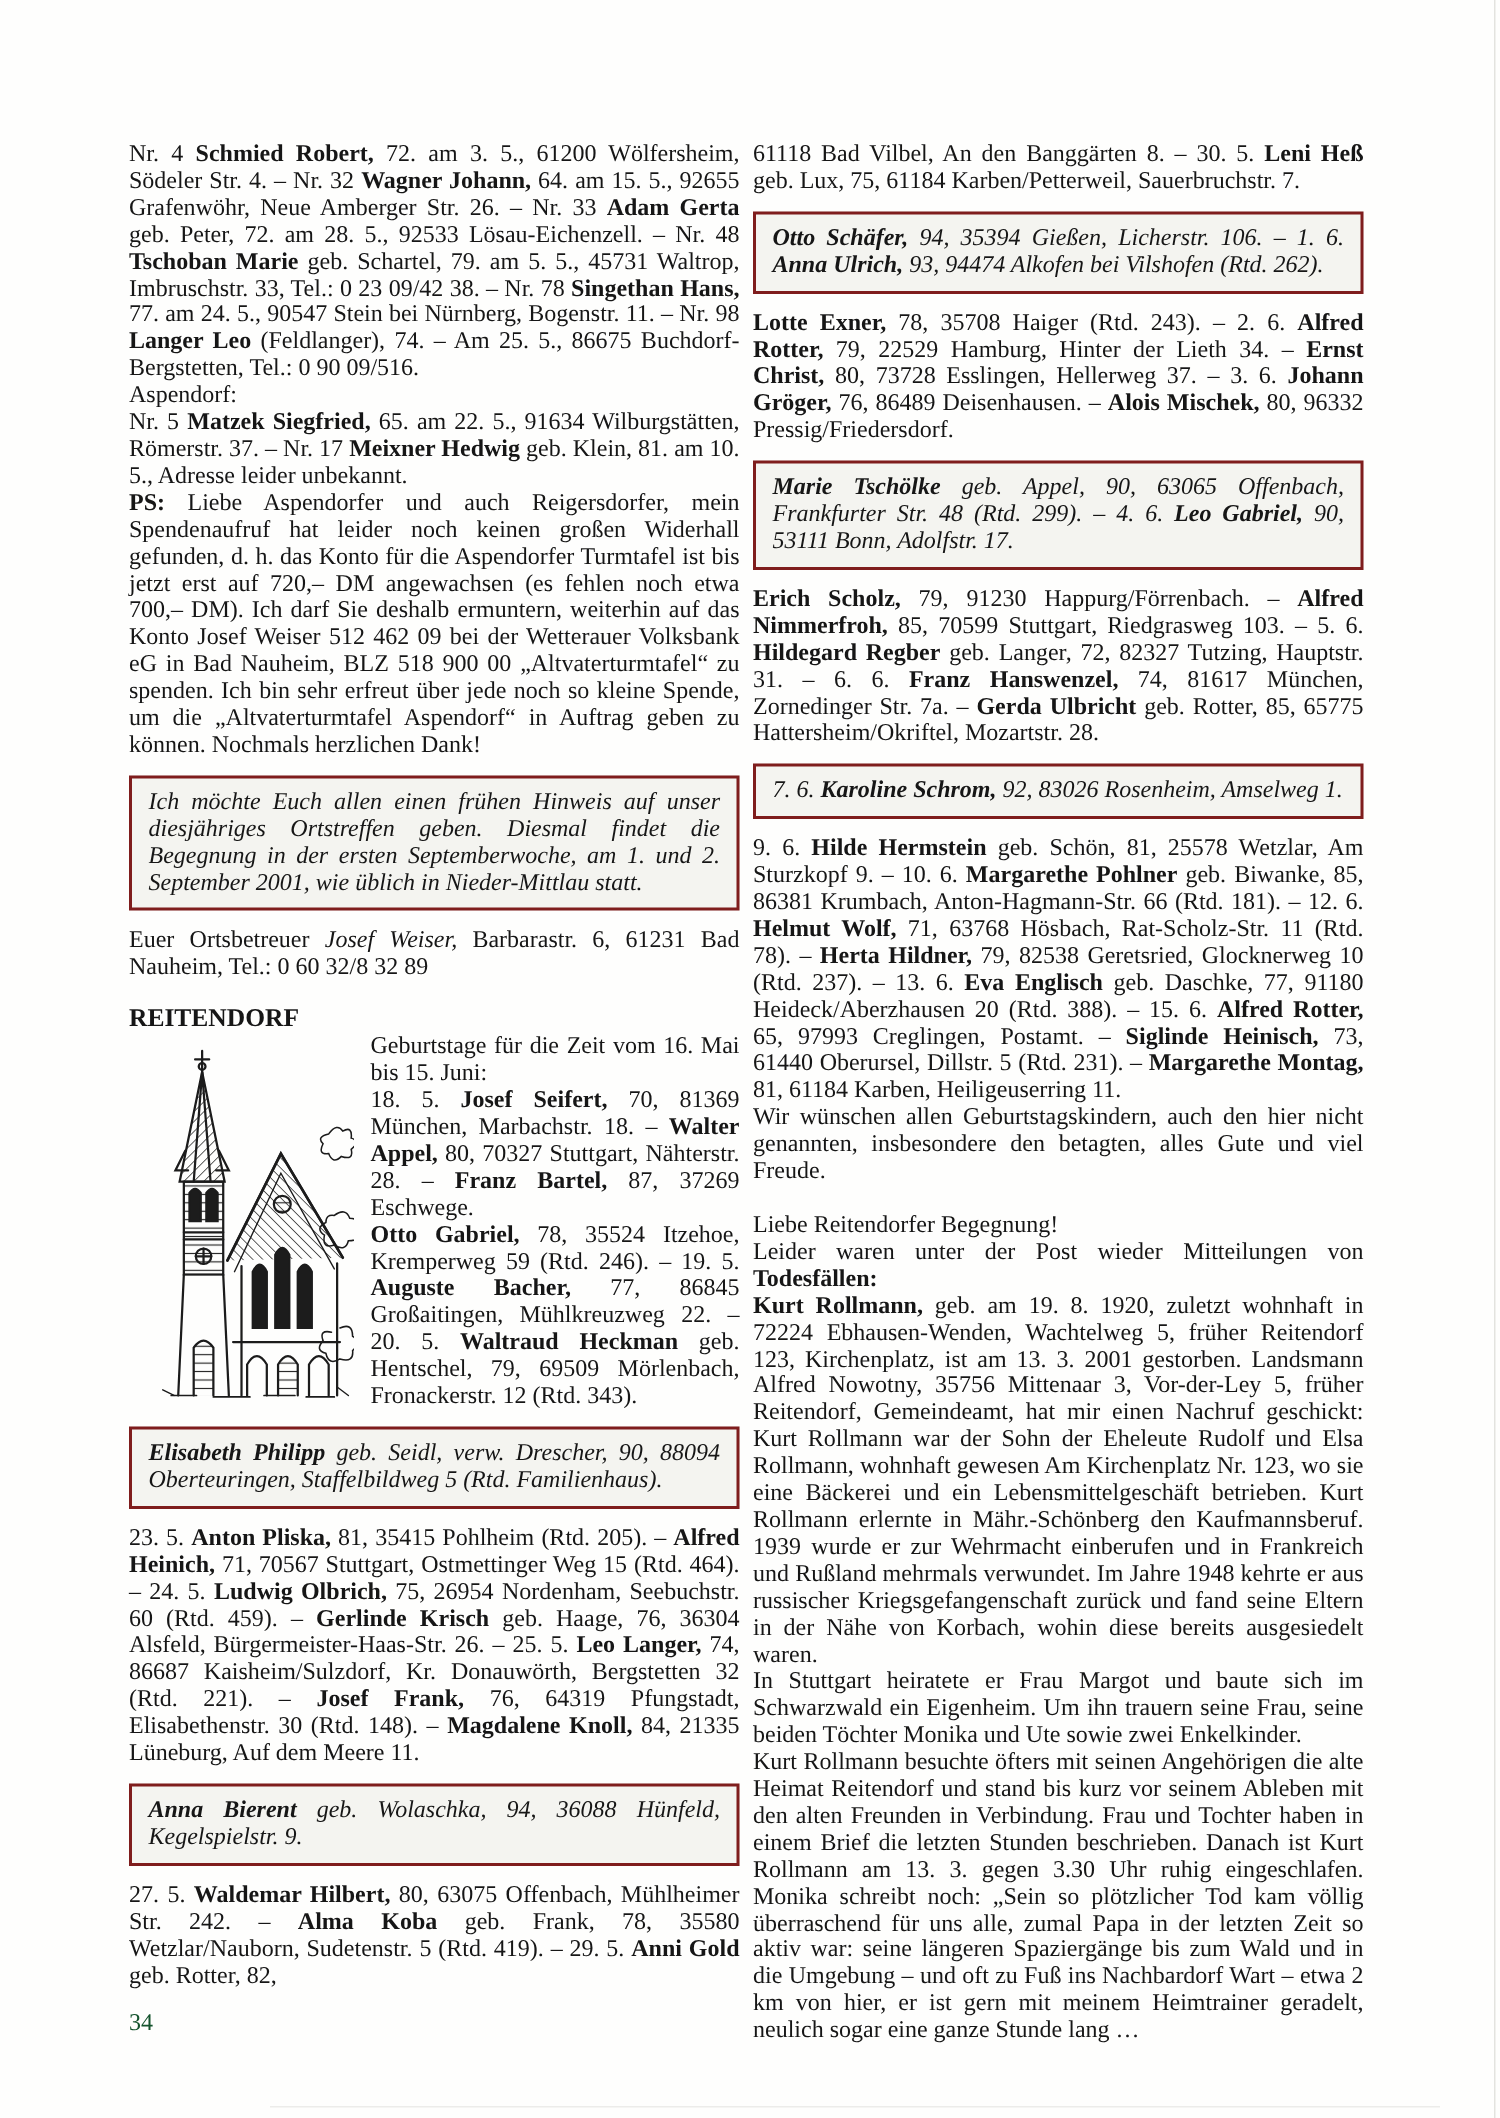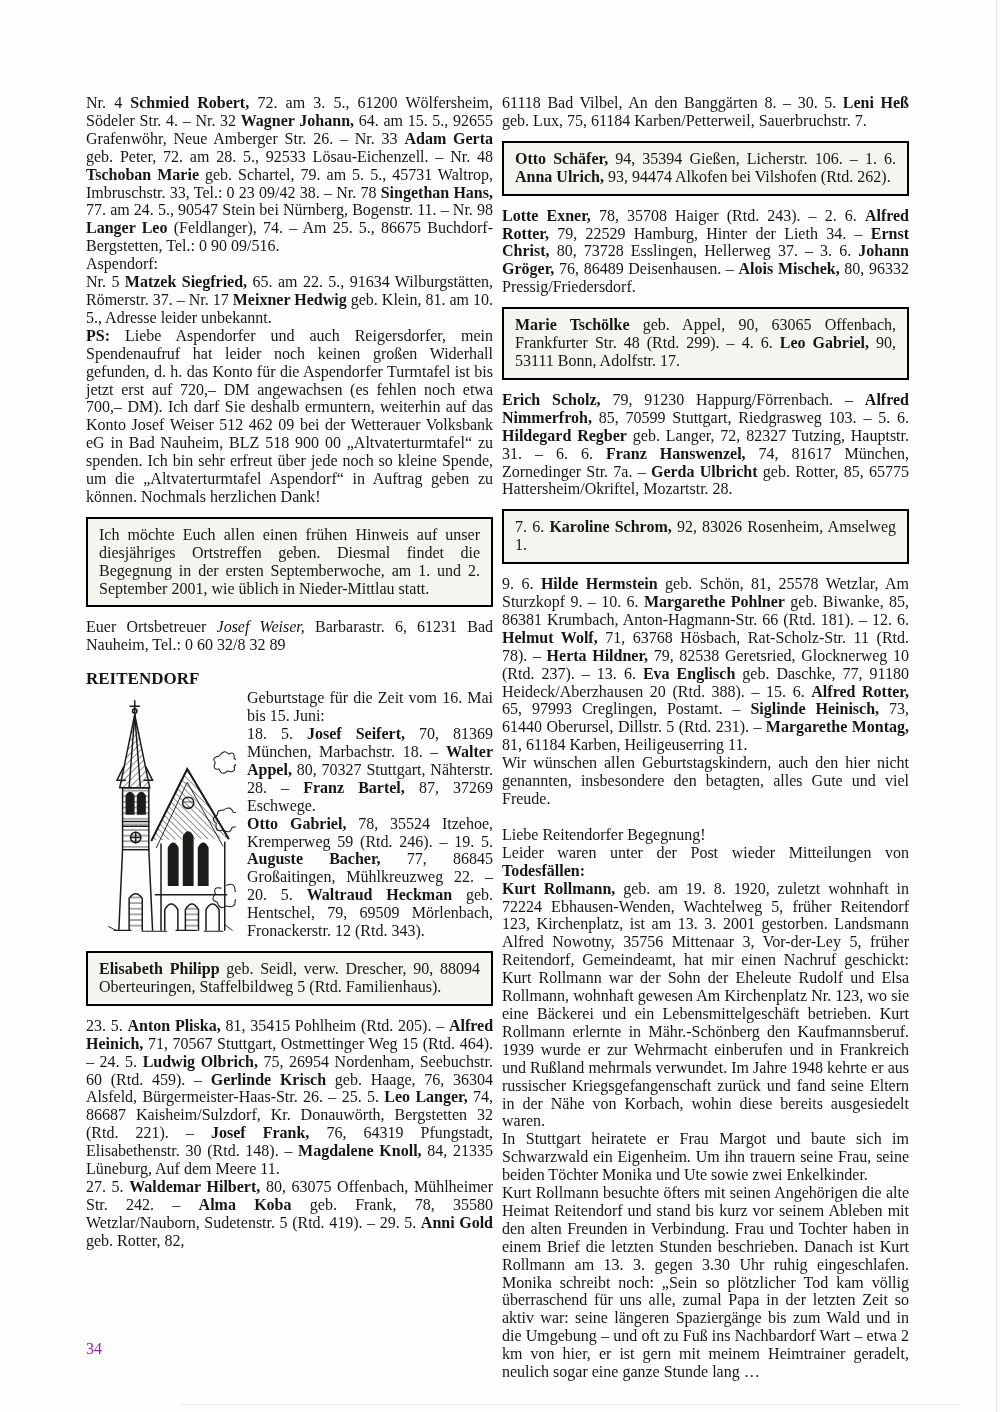"Otto Schäfer, 94, 35394 Gießen," .box { border: 2px solid #000000 -> 2px solid #7f1d1d; font-style: none -> italic }
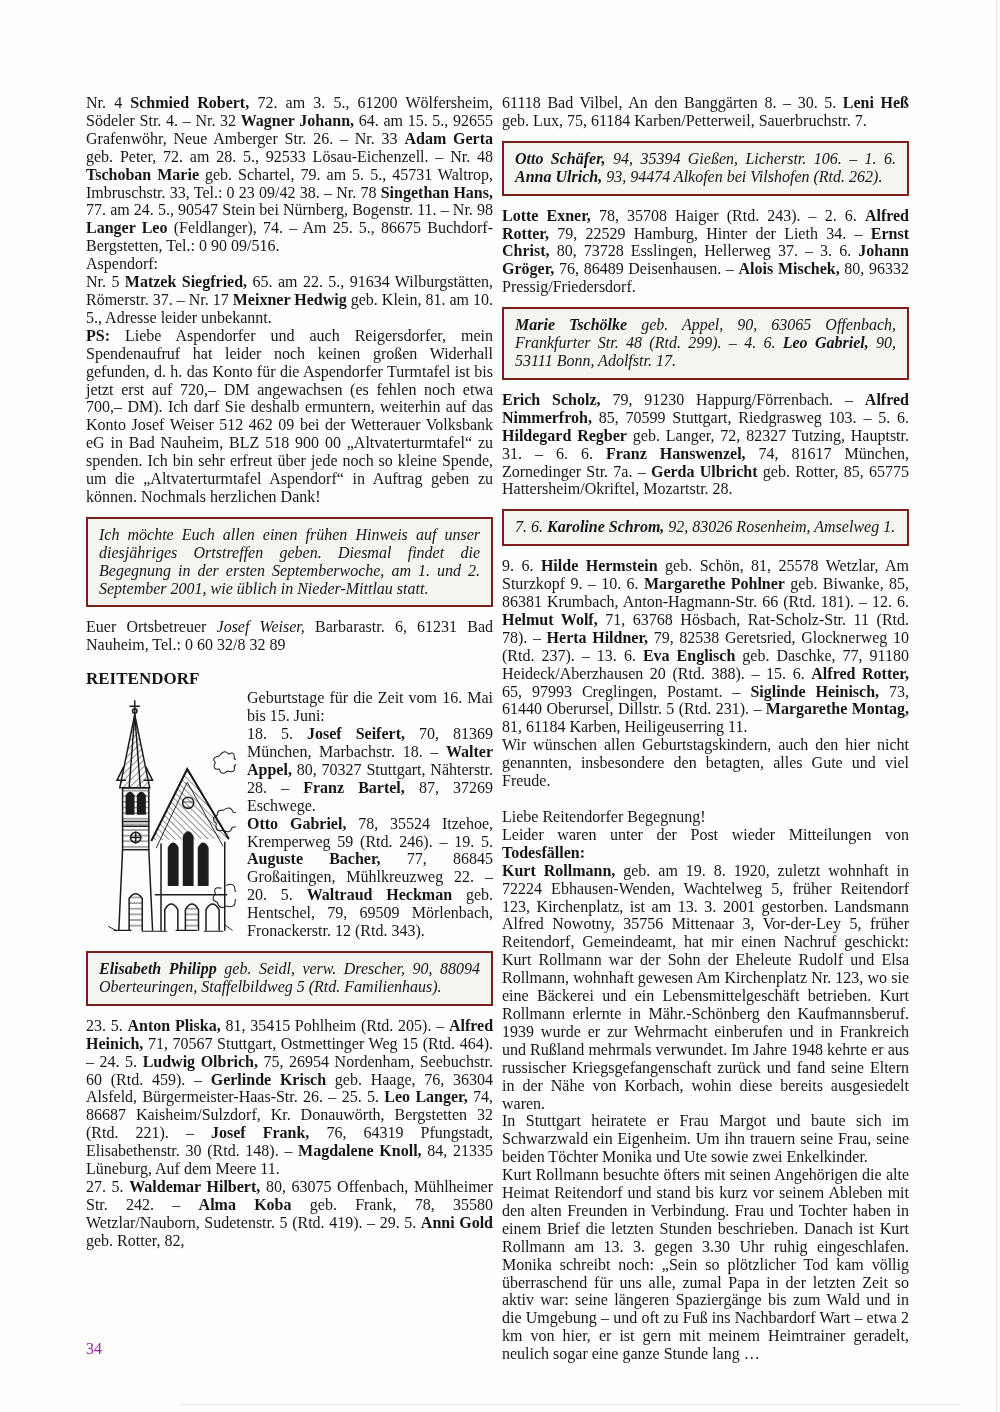"Anna Bierent geb. Wolaschka, 94," div.box { html: none -> <div> <p><span>Anna Bierent</span><span> geb. Wolaschka, 94, 36088 Hünfeld, Kegelspielstr. 9.</span></p> </div> }
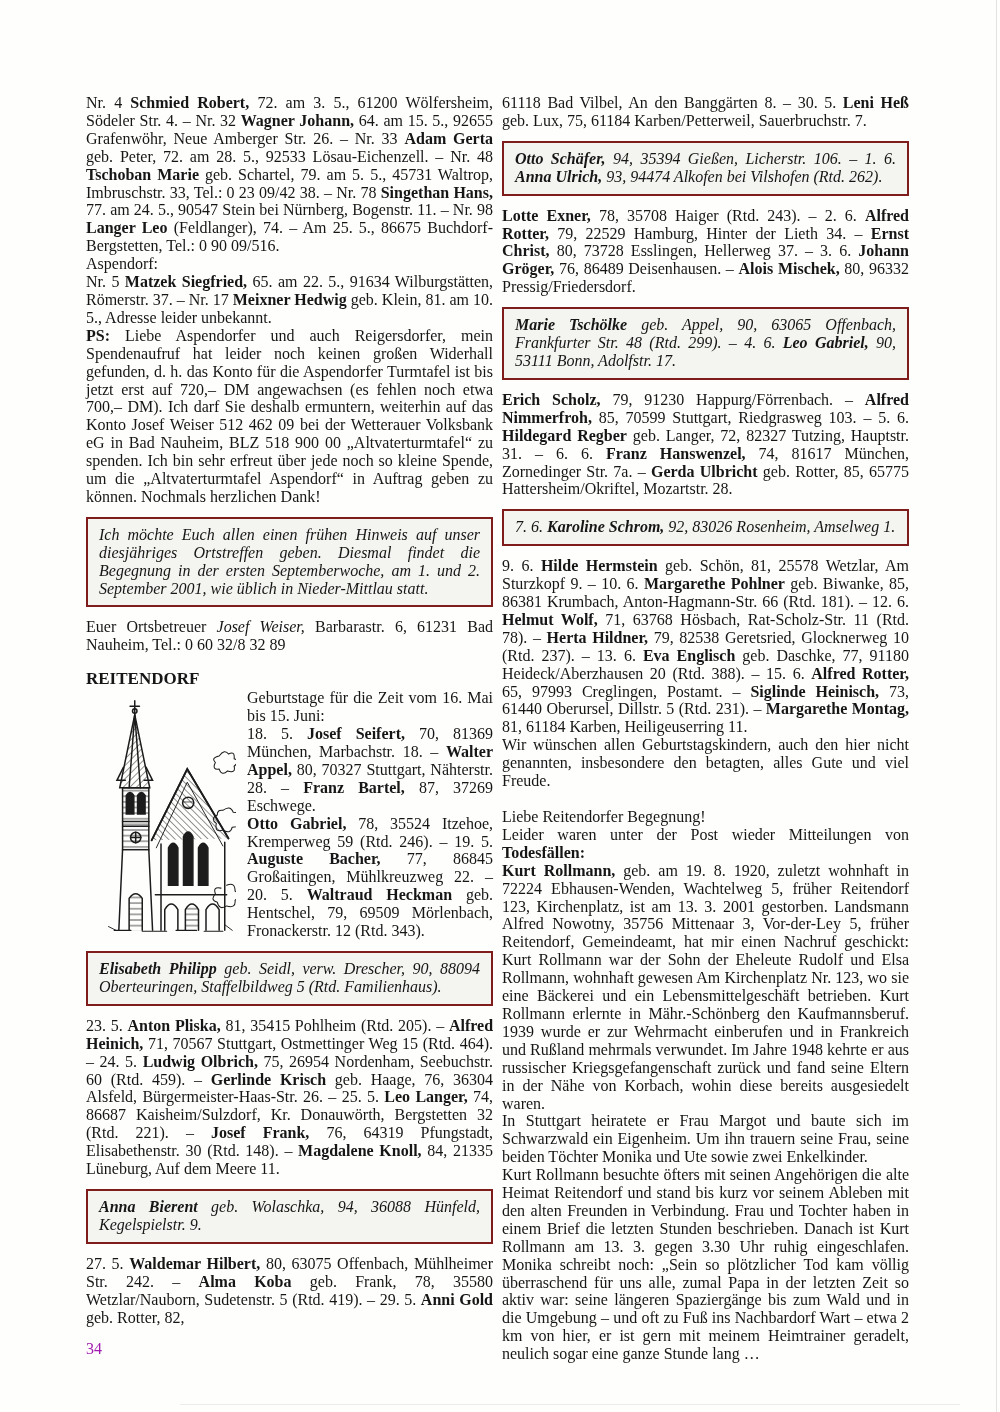"34" .page-number { color: #a21caf -> #14532d }
